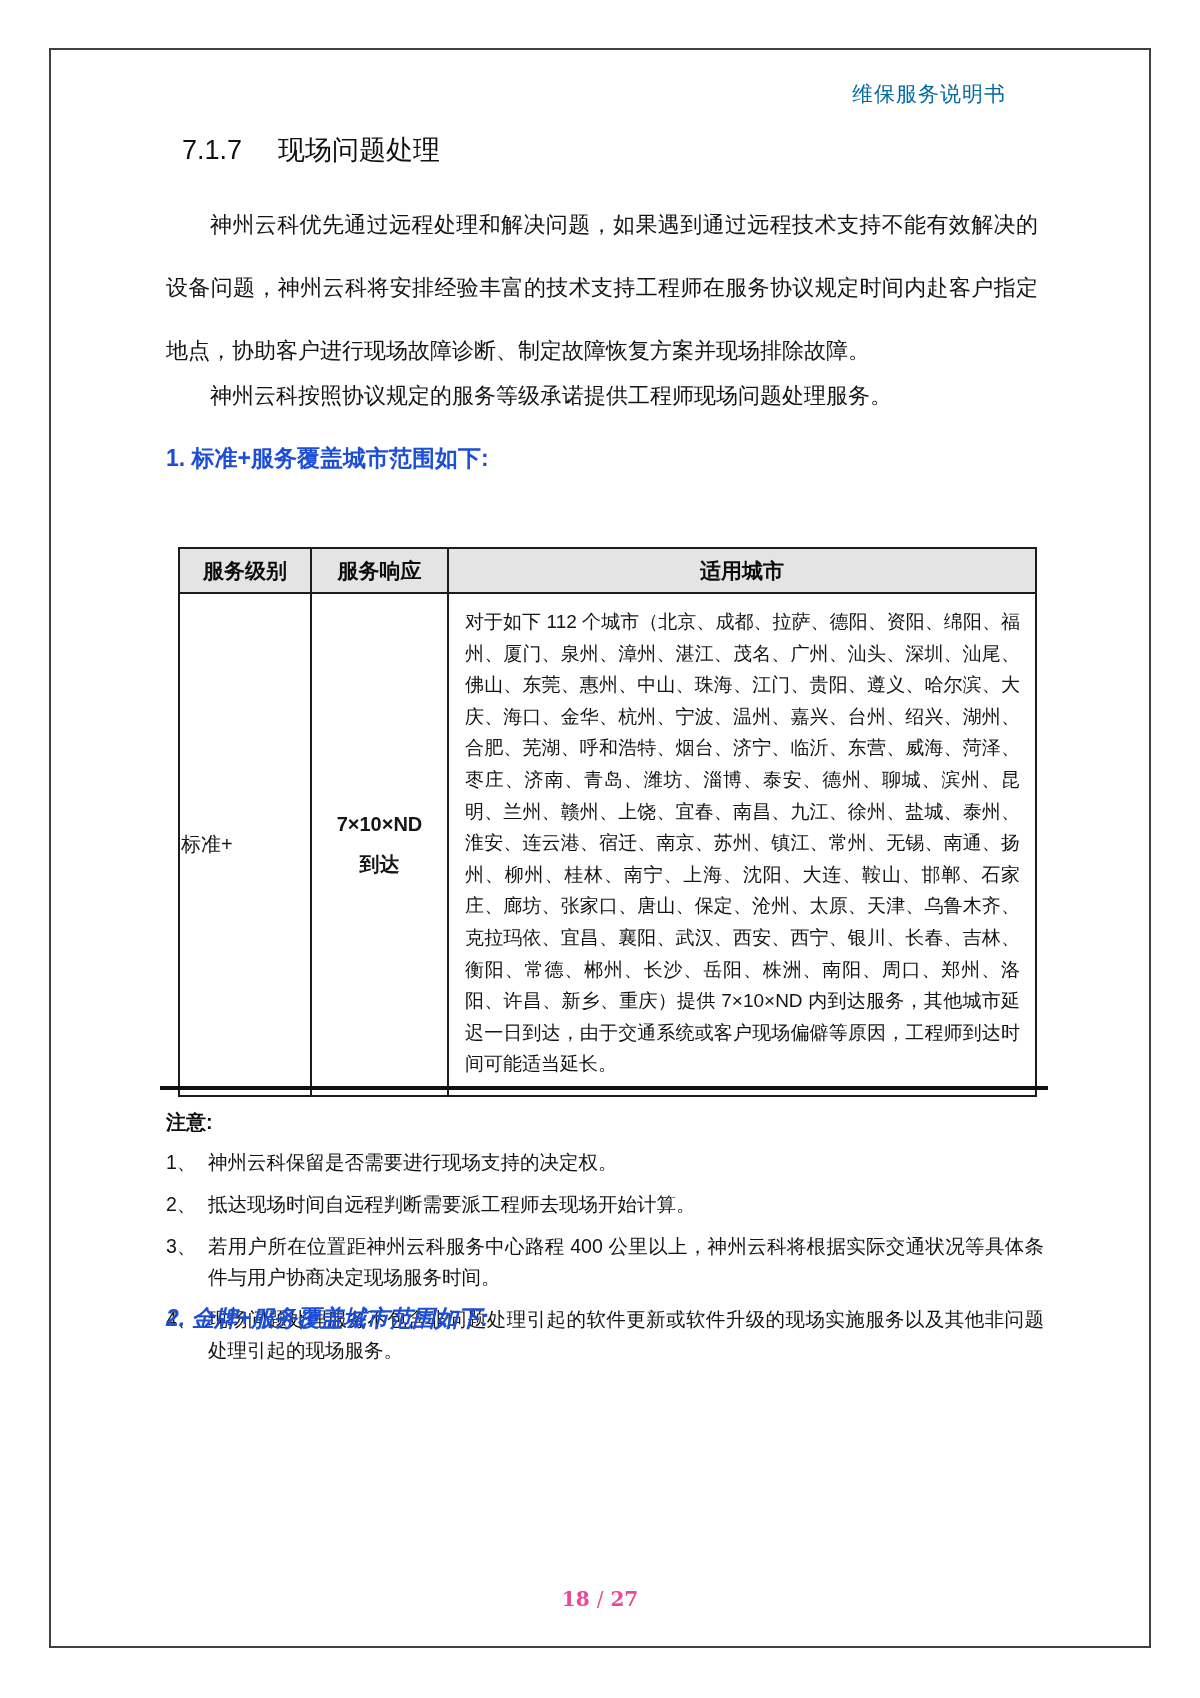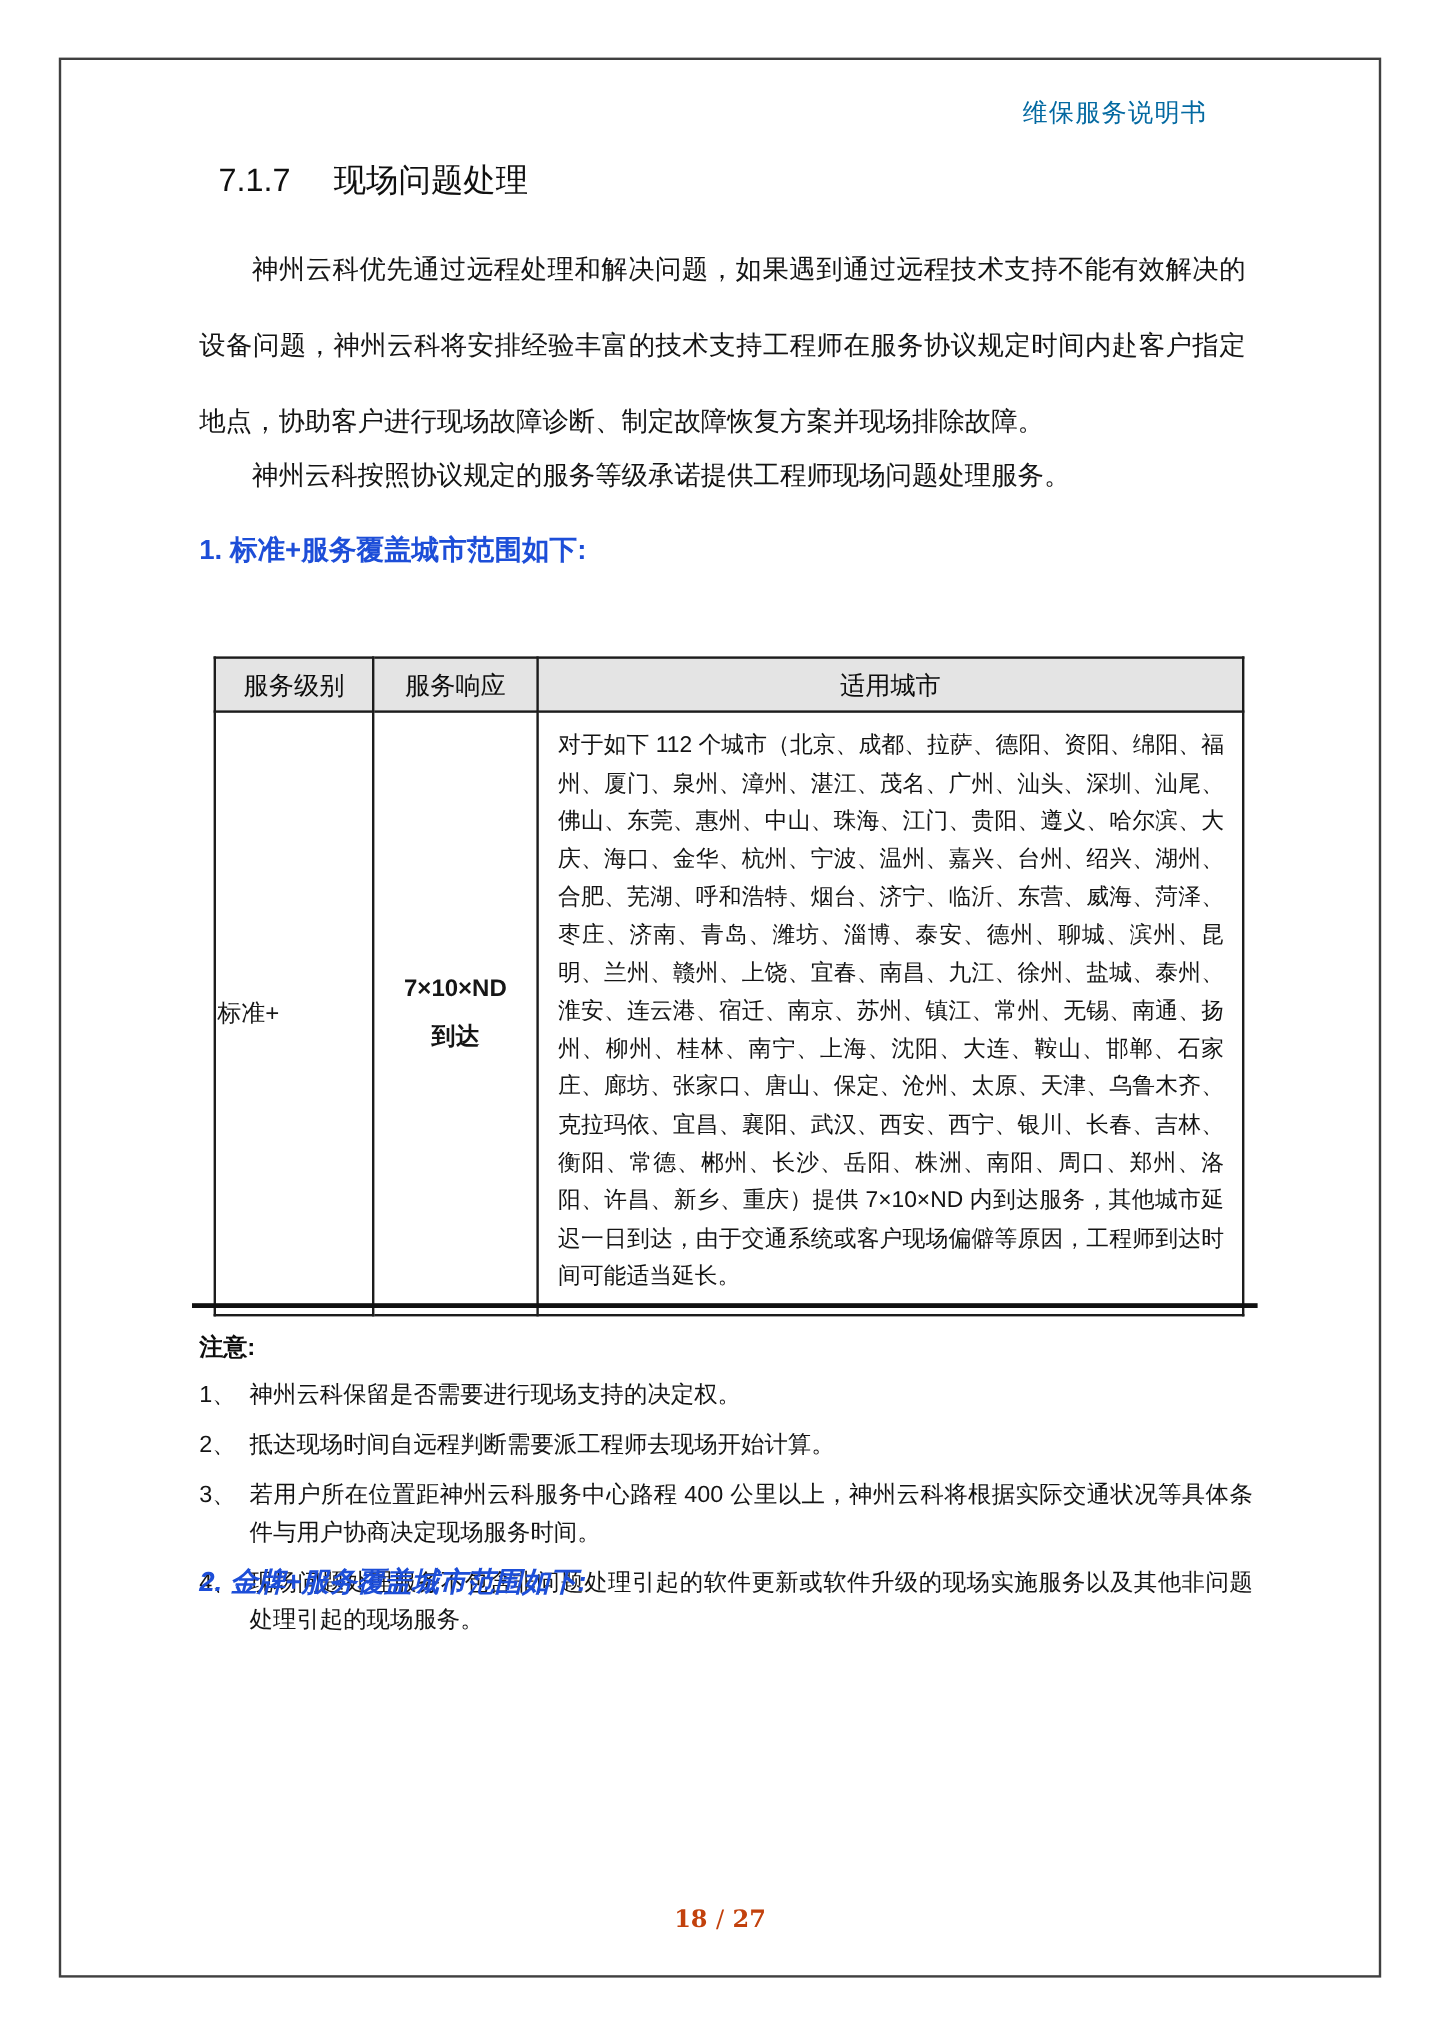"服务级别" .svc-table th { font-weight: 400 -> 700 }
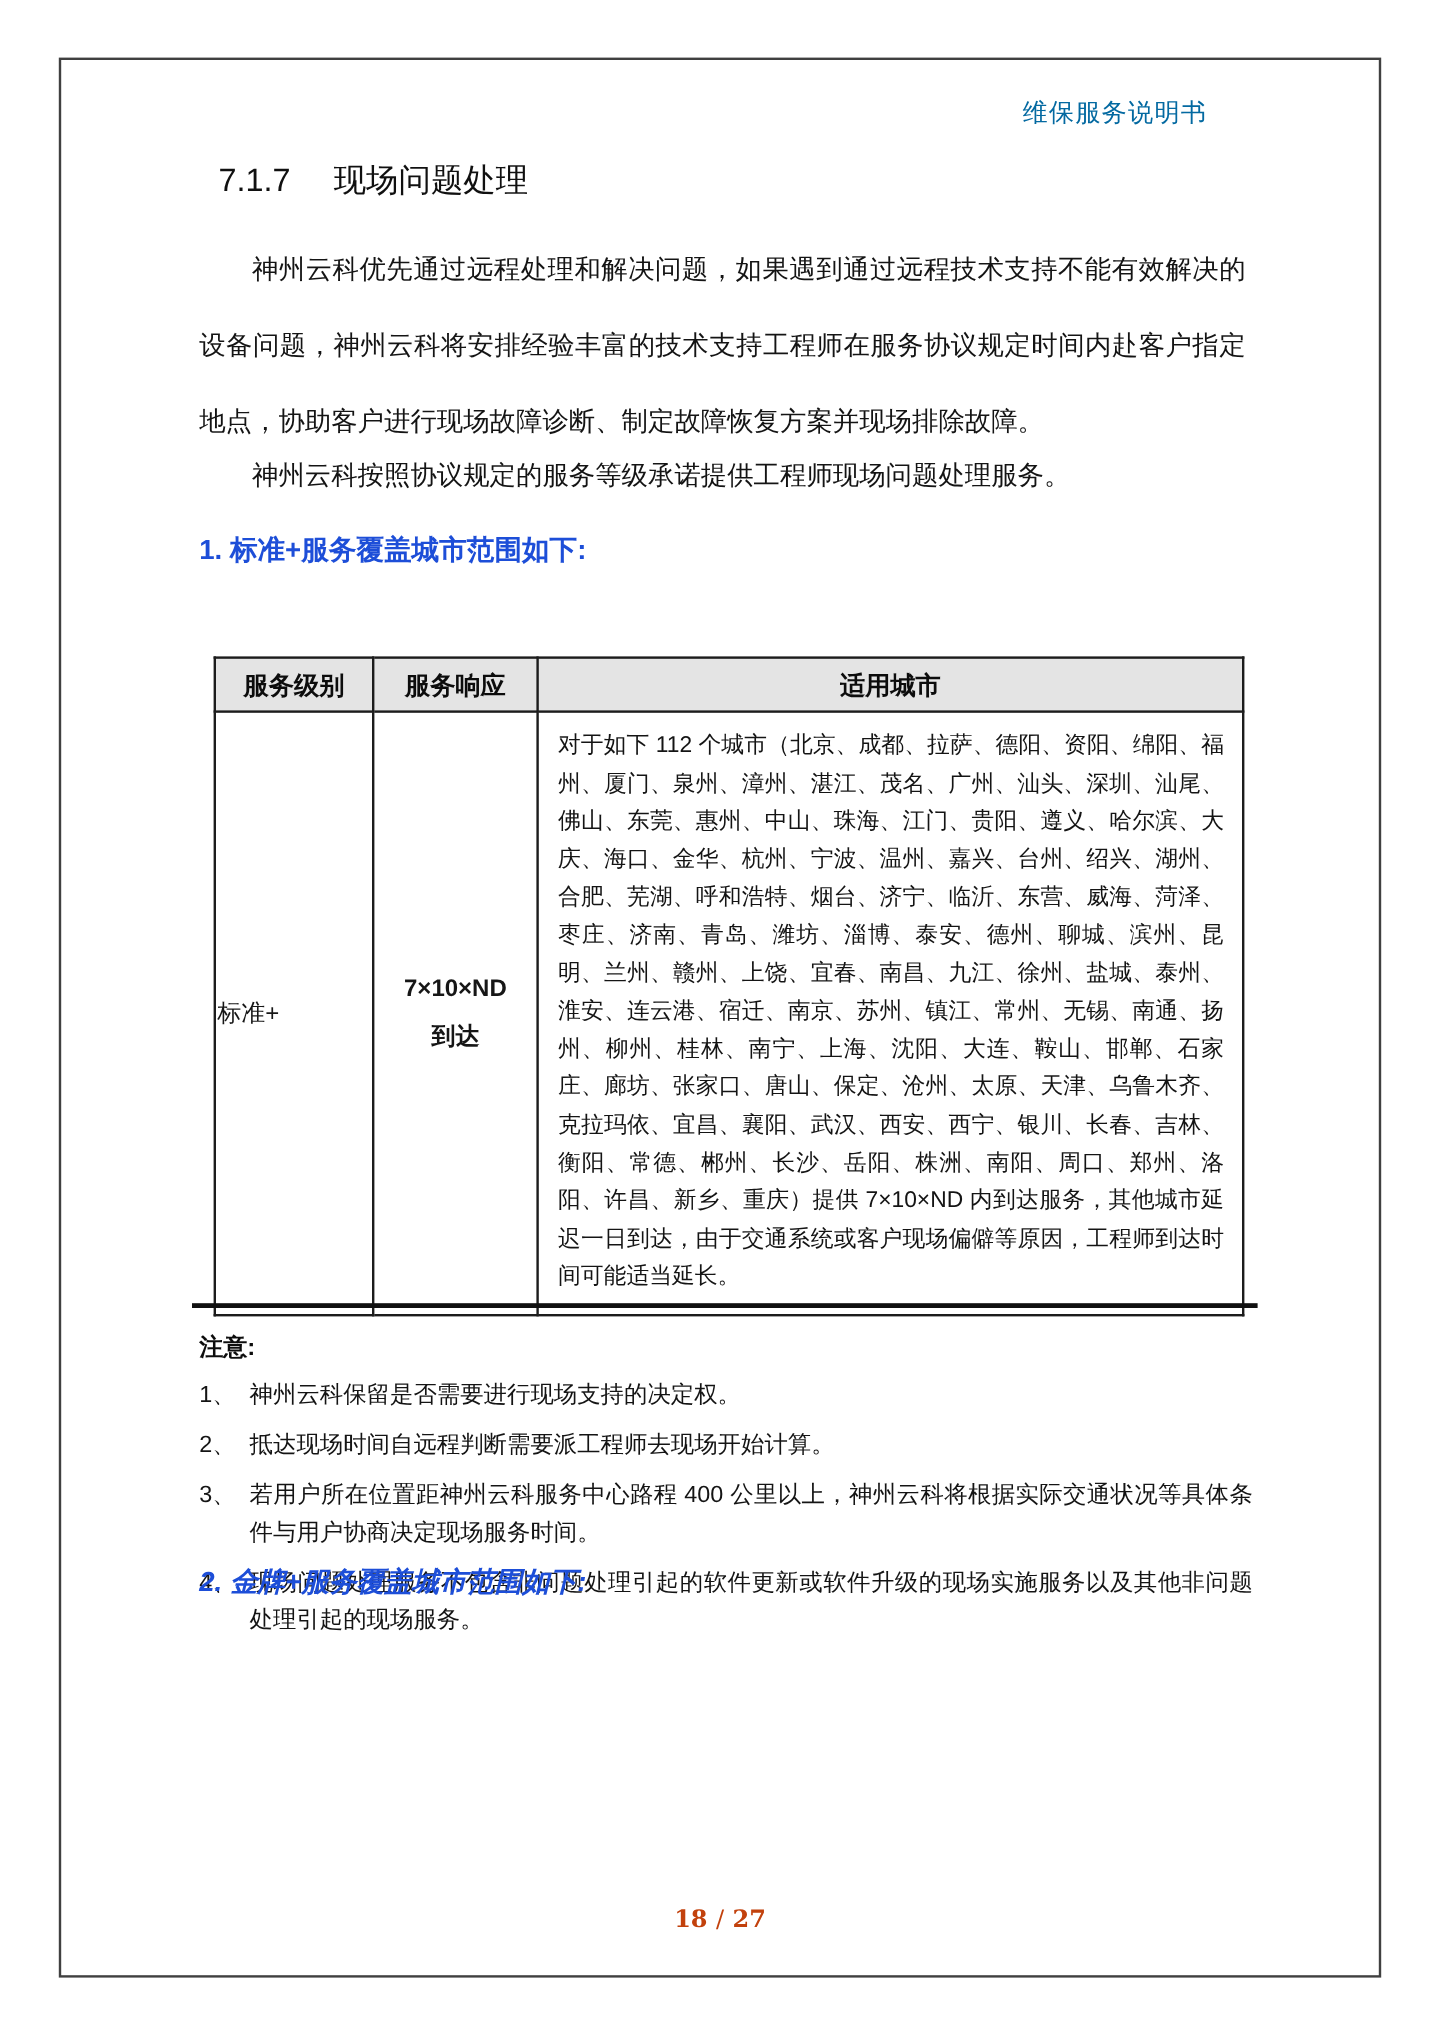"18 / 27" .page-footer { color: #c2410c -> #ec4899 }
